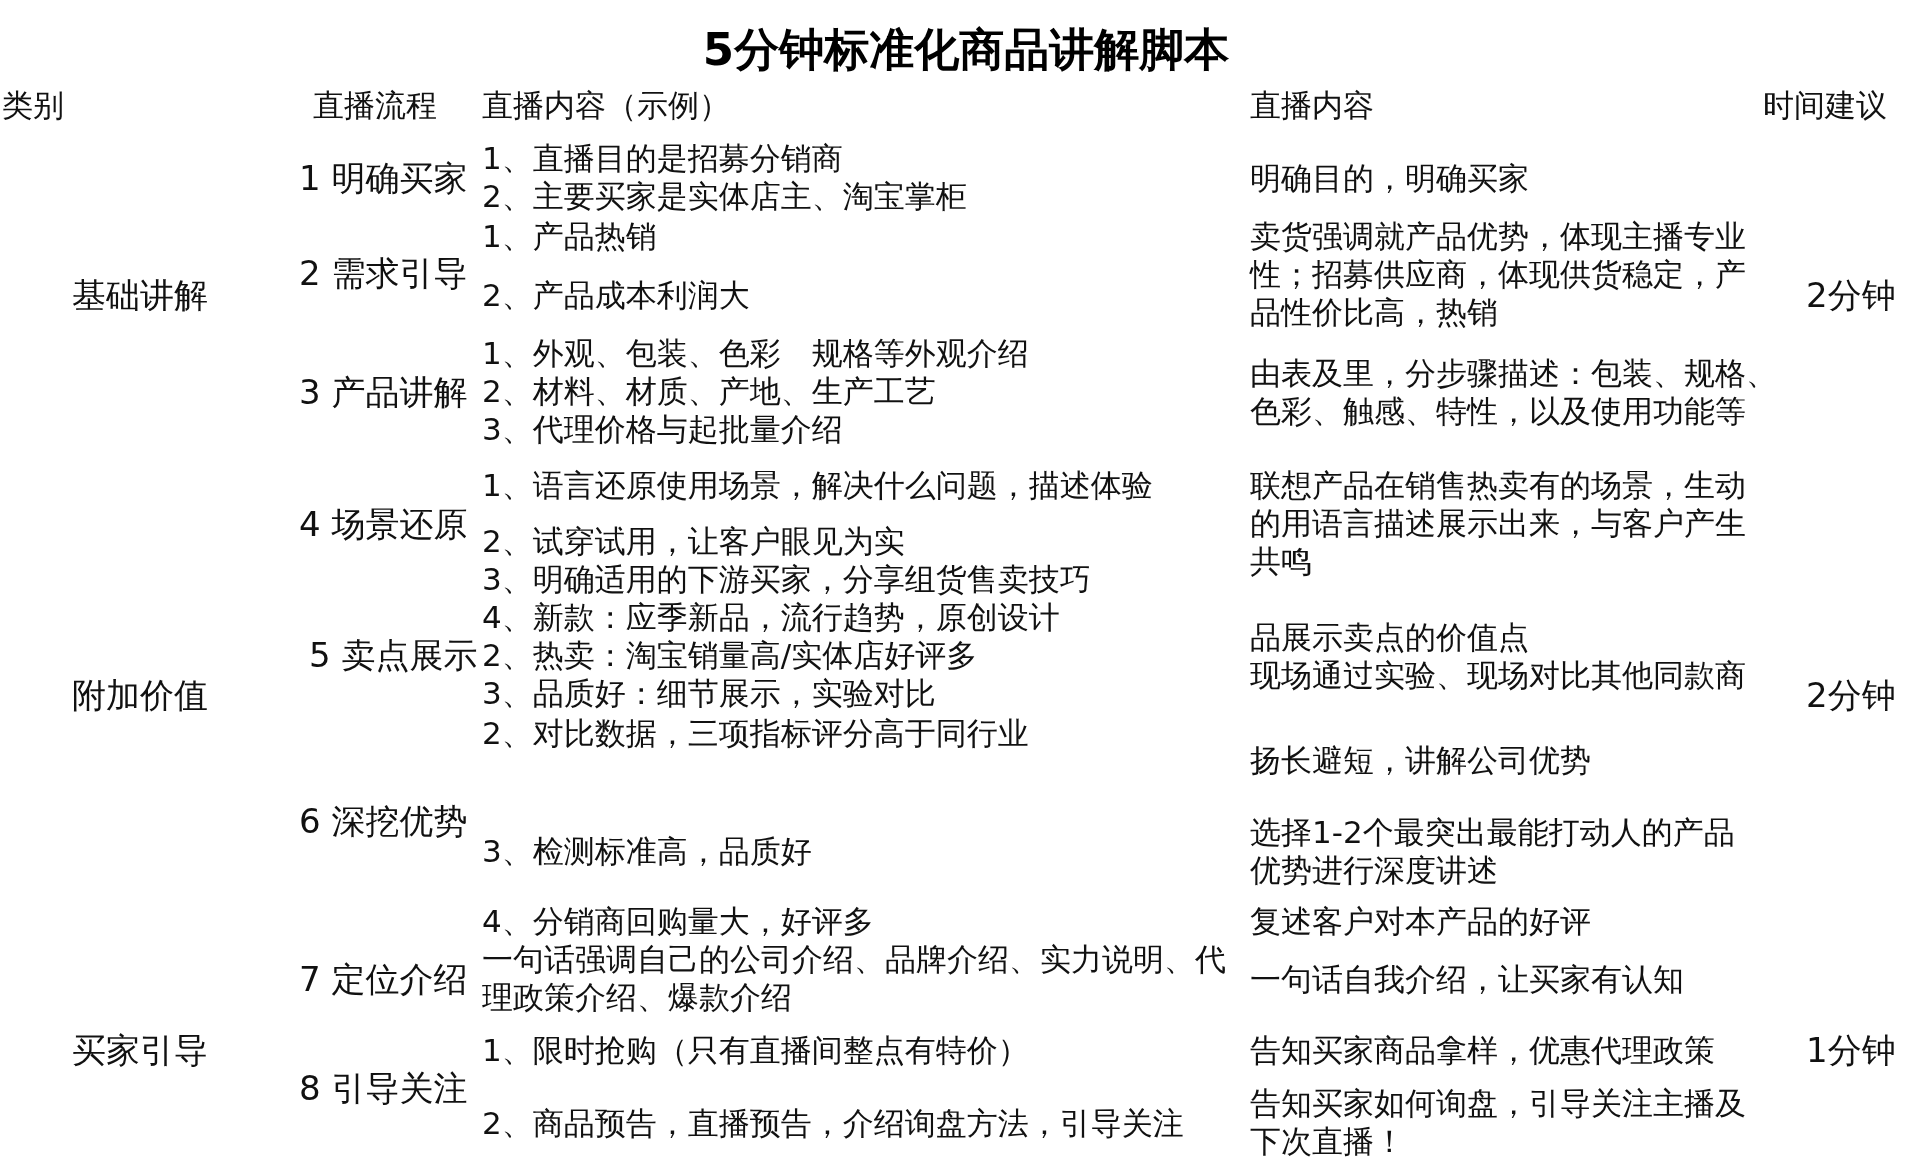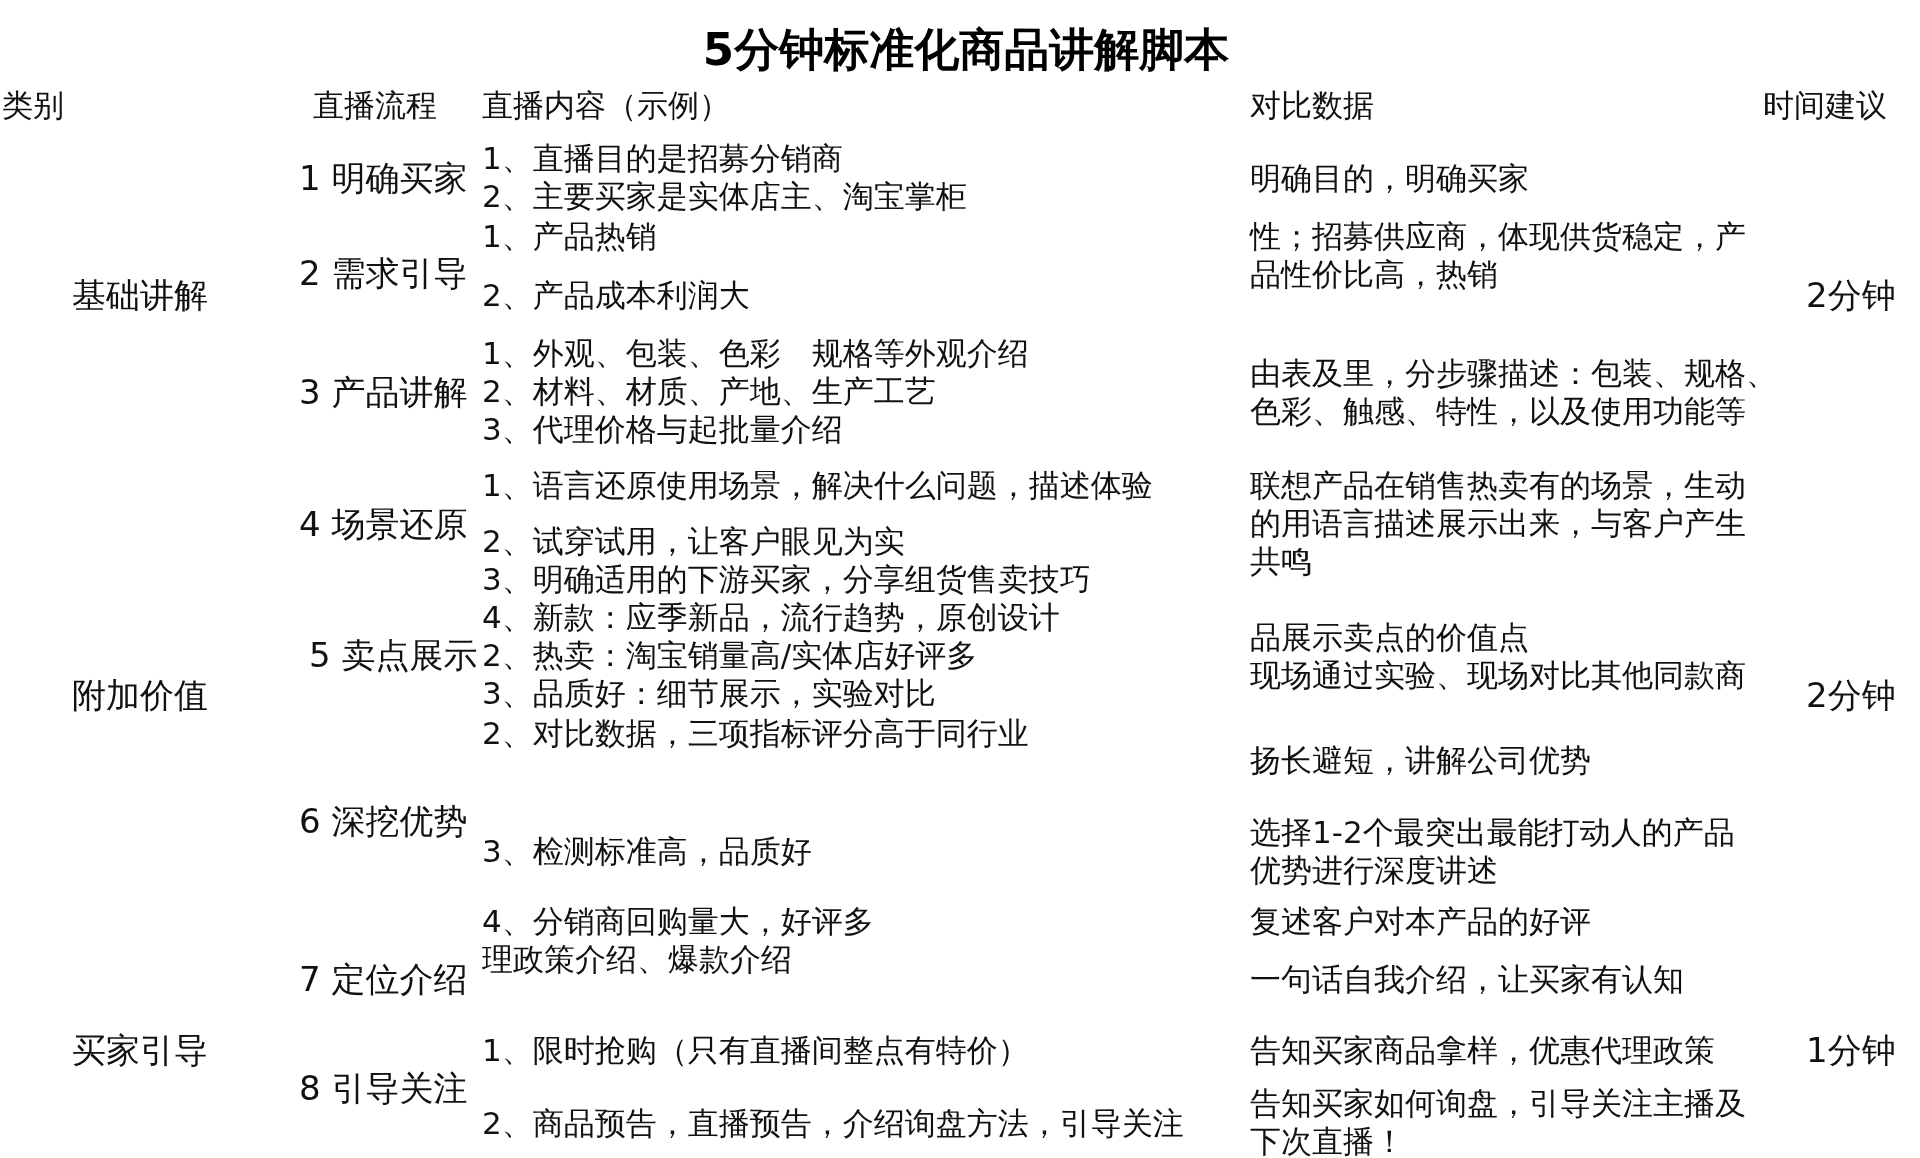"对比数据" div.t { text: 对比数据 -> 直播内容 }
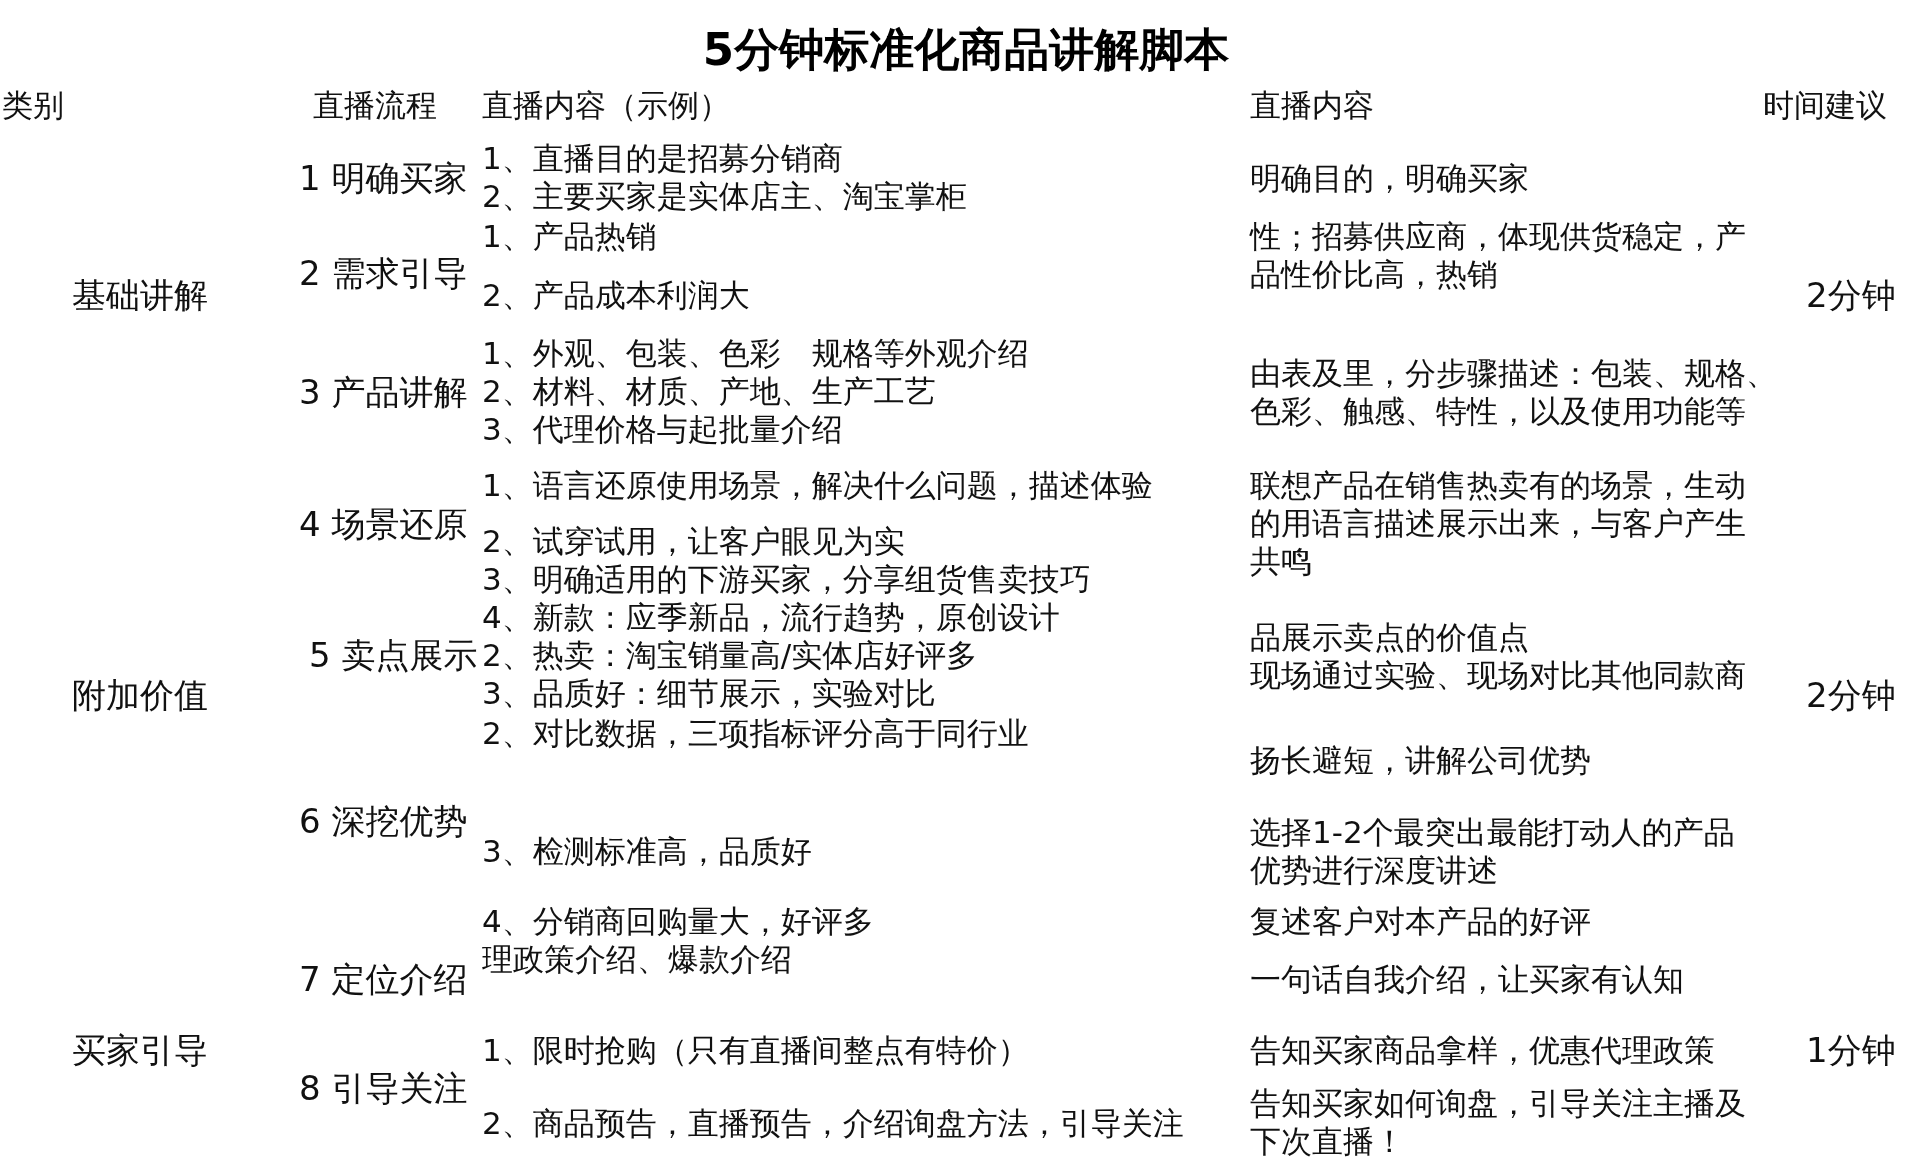"卖货强调就产品优势，体现主播专业" div { html: none -> <div>卖货强调就产品优势，体现主播专业</div> }
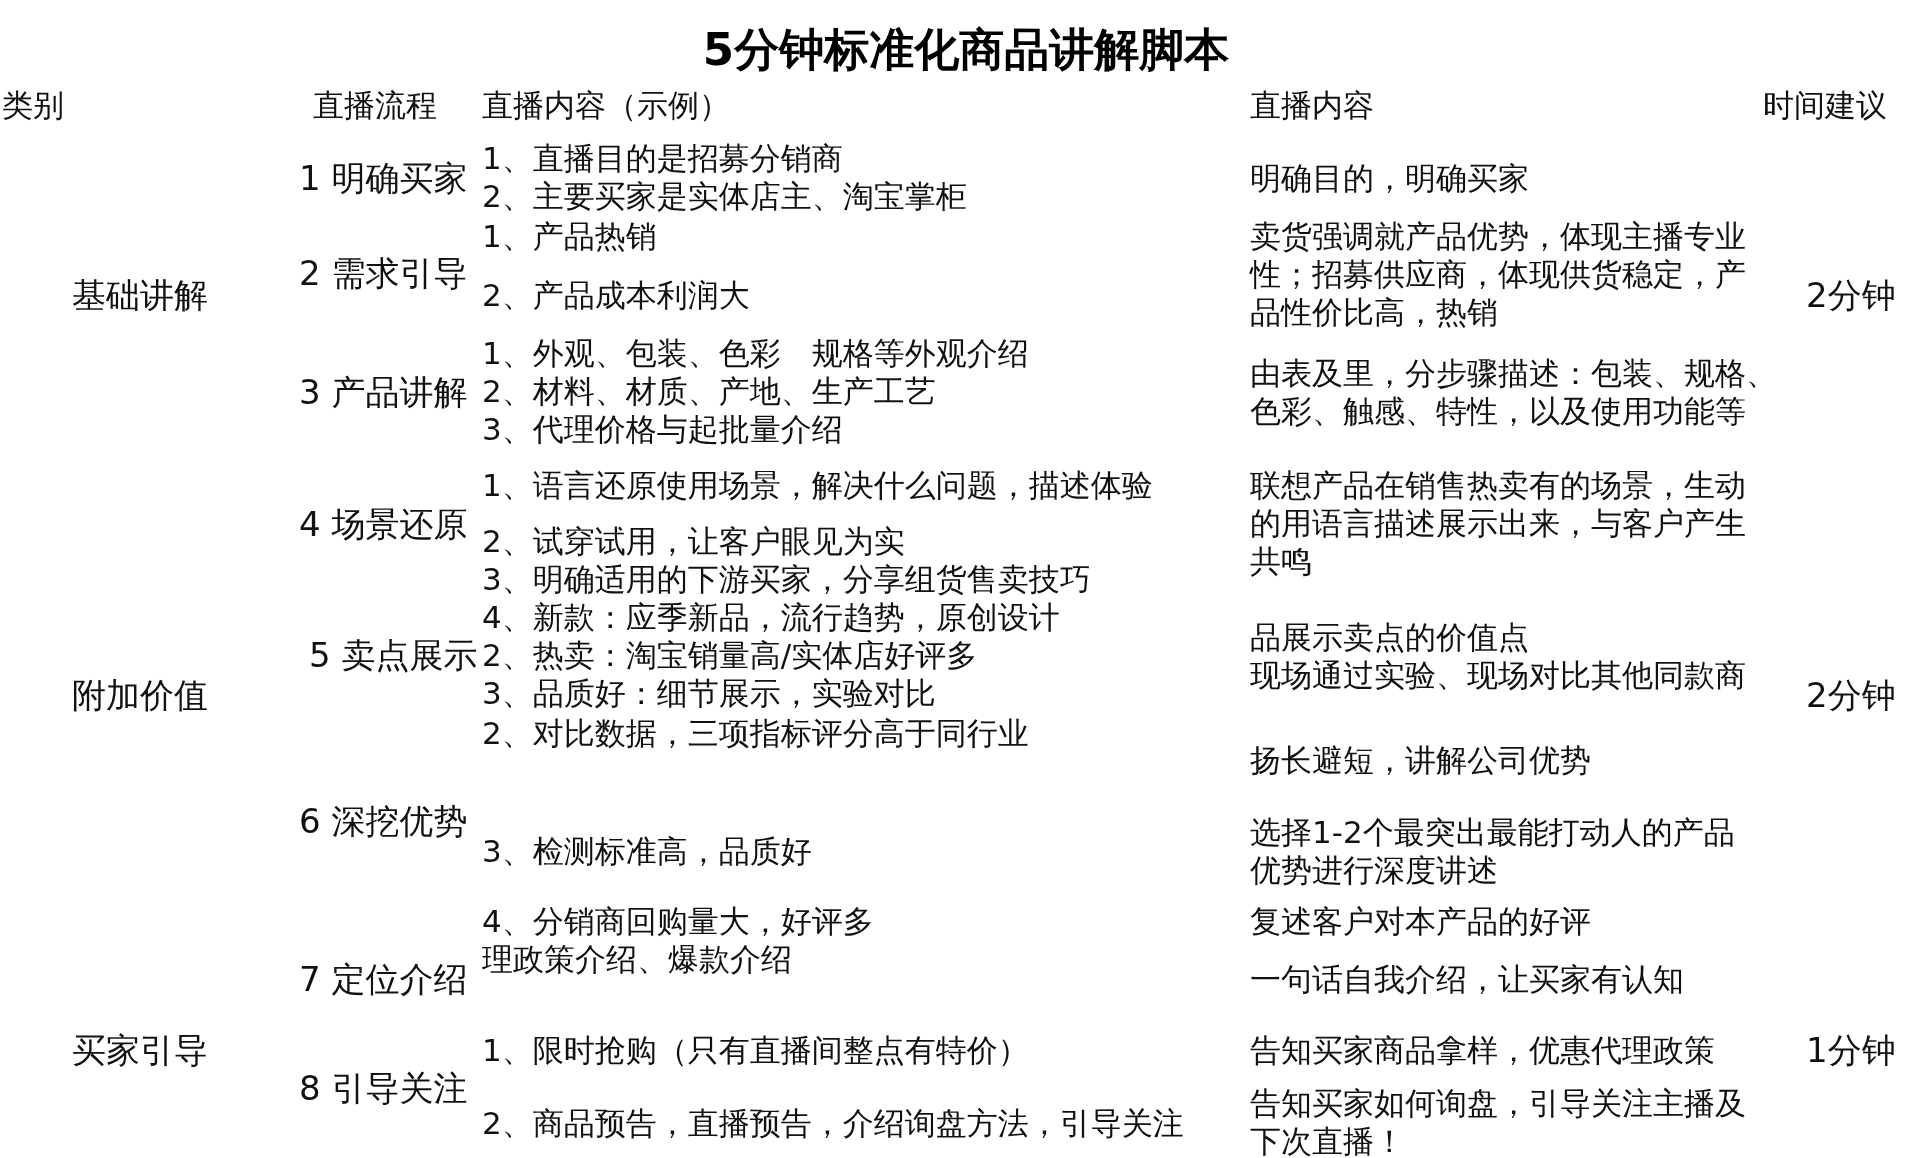"一句话强调自己的公司介绍、品牌介绍、实力说明、代" div { html: none -> <div>一句话强调自己的公司介绍、品牌介绍、实力说明、代</div> }
